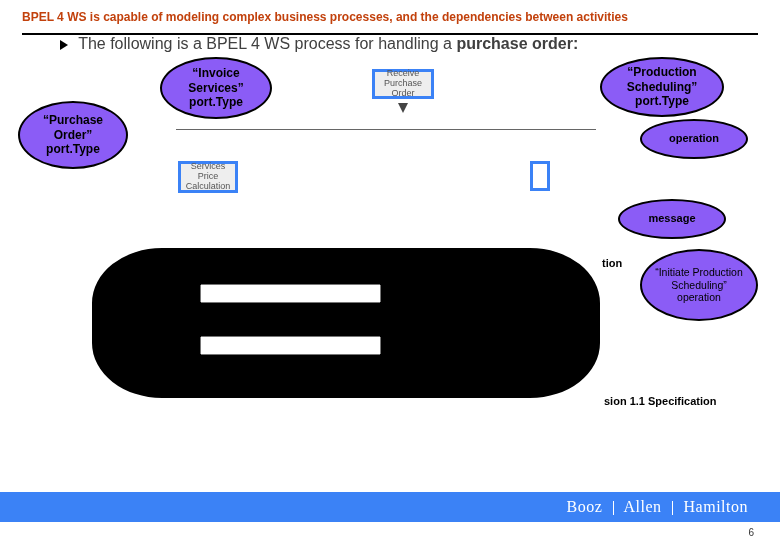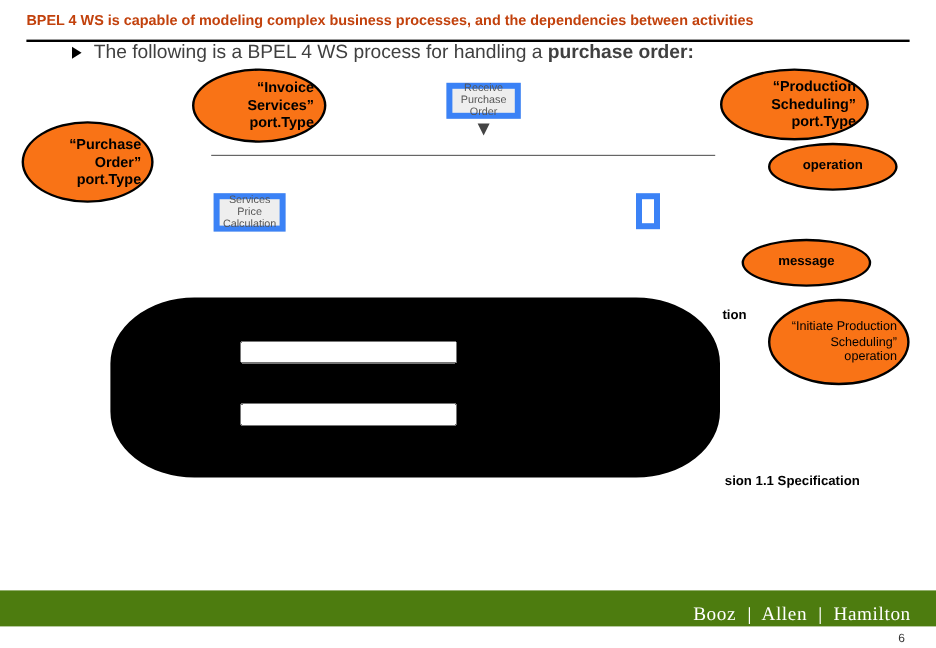"“Invoice Services” port.Type" .bubble { background: #f97316 -> #8b5cf6; text-align: right -> center }
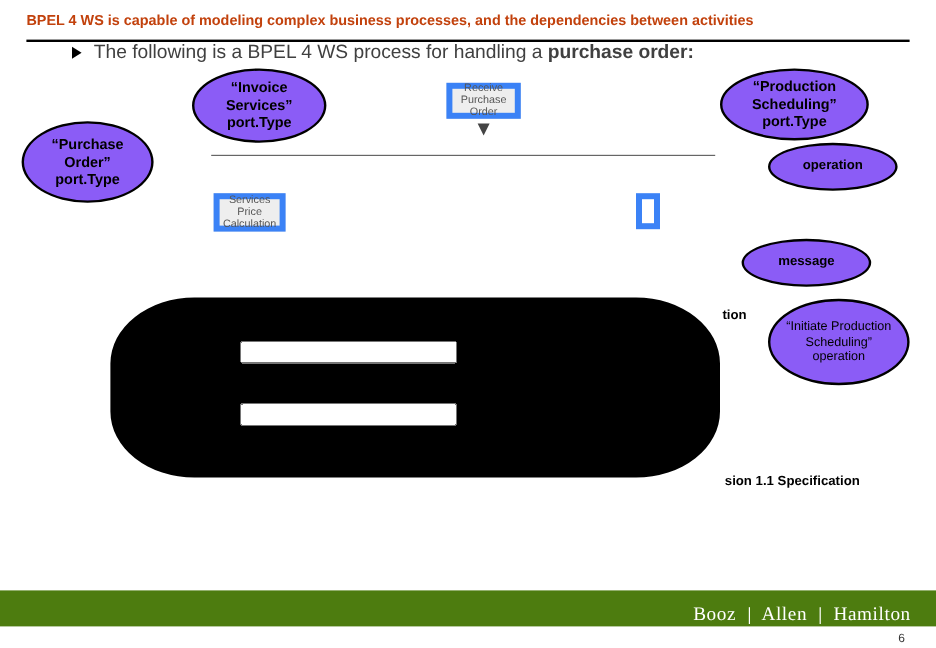"Receive Purchase Order" .diagram-box { border: 5px solid #3b82f6 -> 3px solid #3b82f6 }
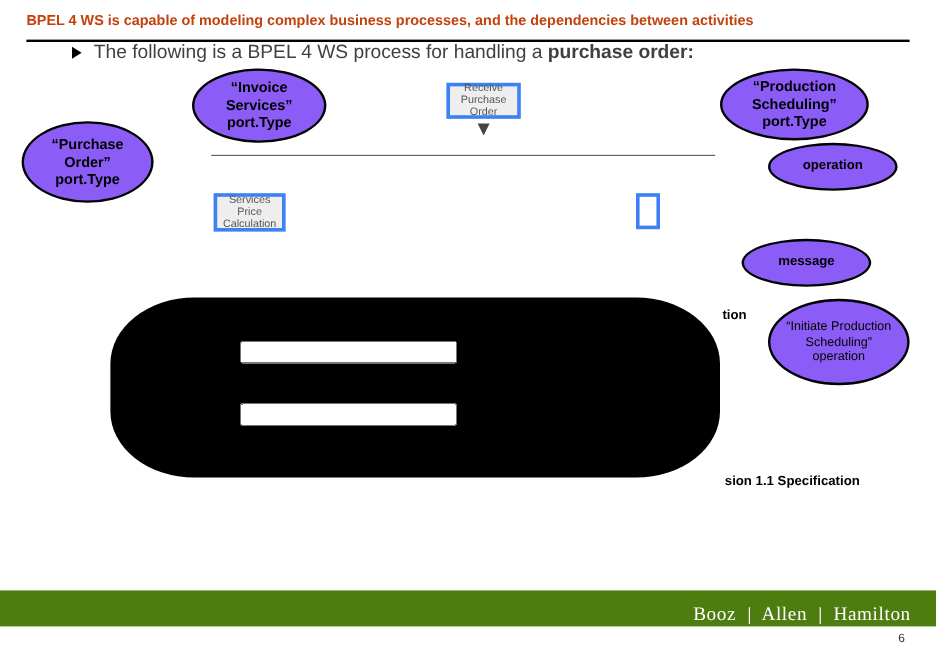"Booz Allen Hamilton" .footer { align-items: flex-end -> center; background: #4d7c0f -> #3b82f6; padding-right: 21px -> 32px }
